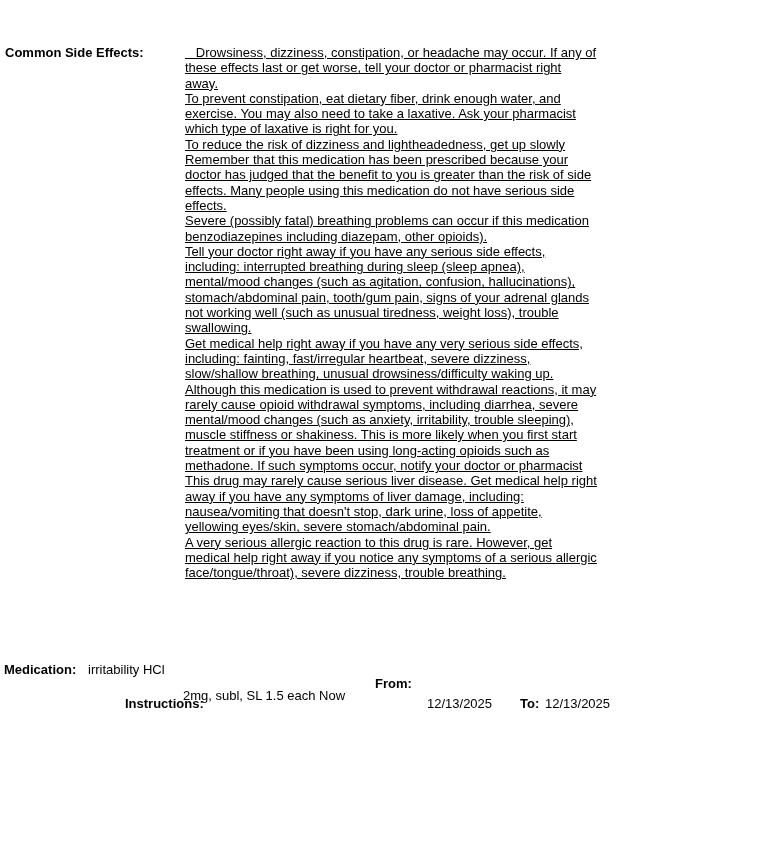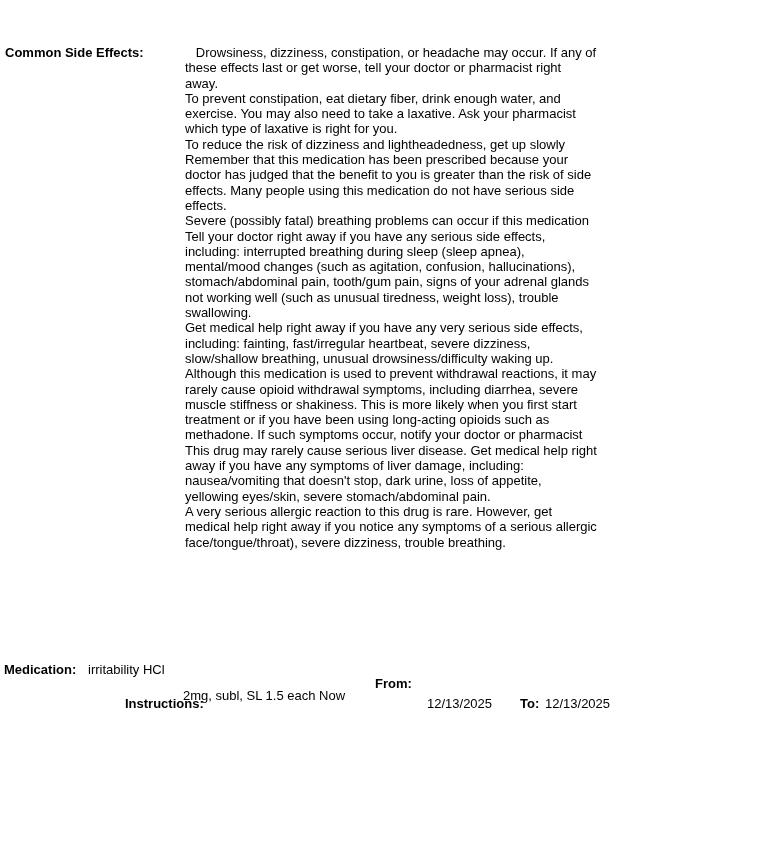"Drowsiness, dizziness, constipation, or" .se-text .text-line { text-decoration: none -> underline }
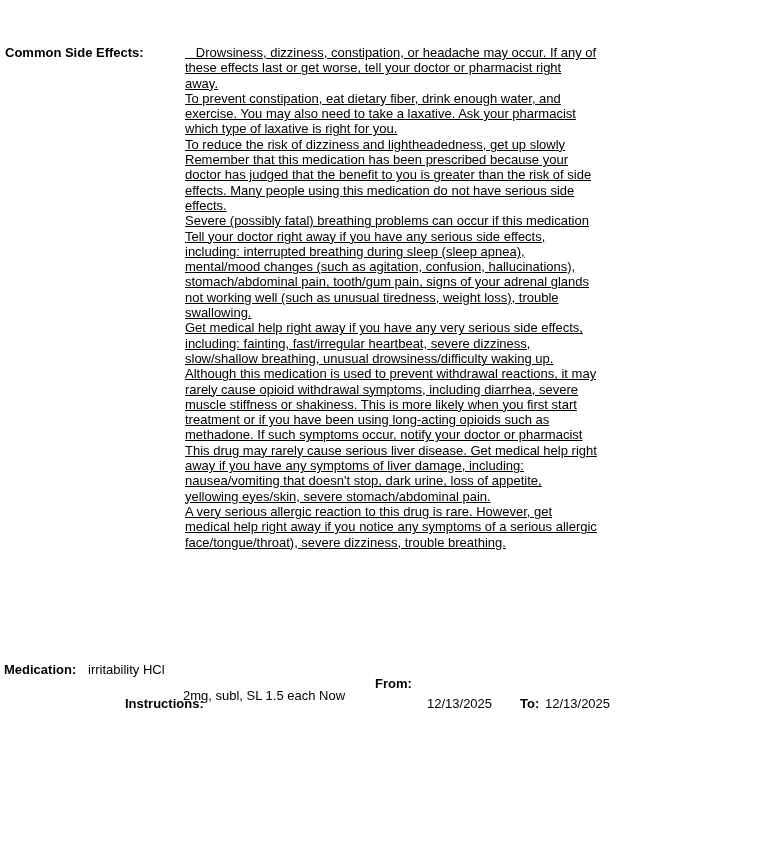"benzodiazepines including diazepam," div.text-line { html: none -> <div>benzodiazepines including diazepam, other opioids).</div> }
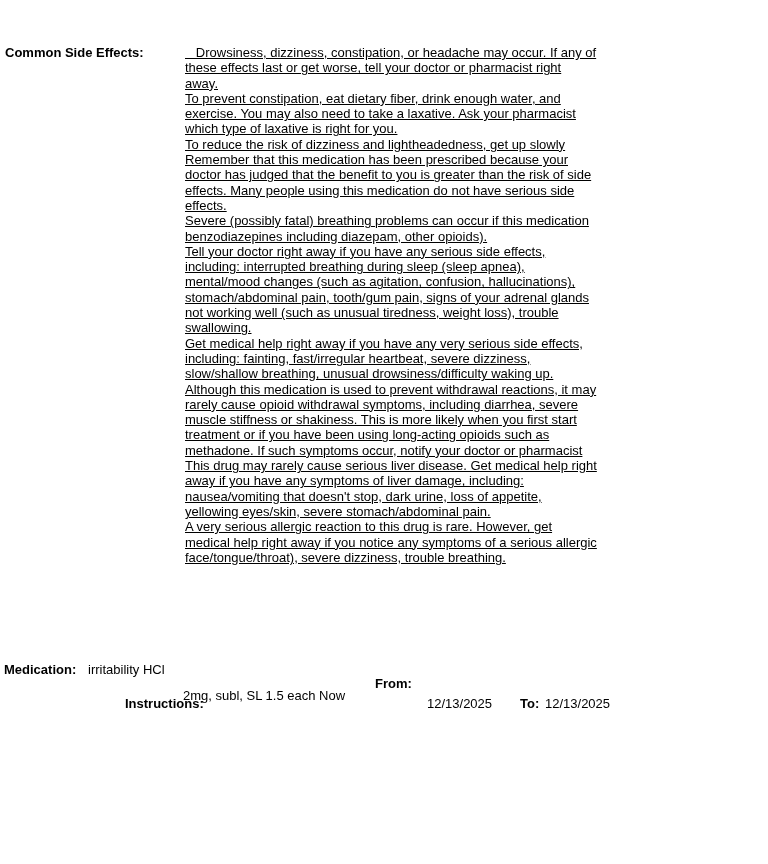"mental/mood changes (such as anxiety," div.text-line { html: none -> <div>mental/mood changes (such as anxiety, irritability, trouble sleeping),</div> }
